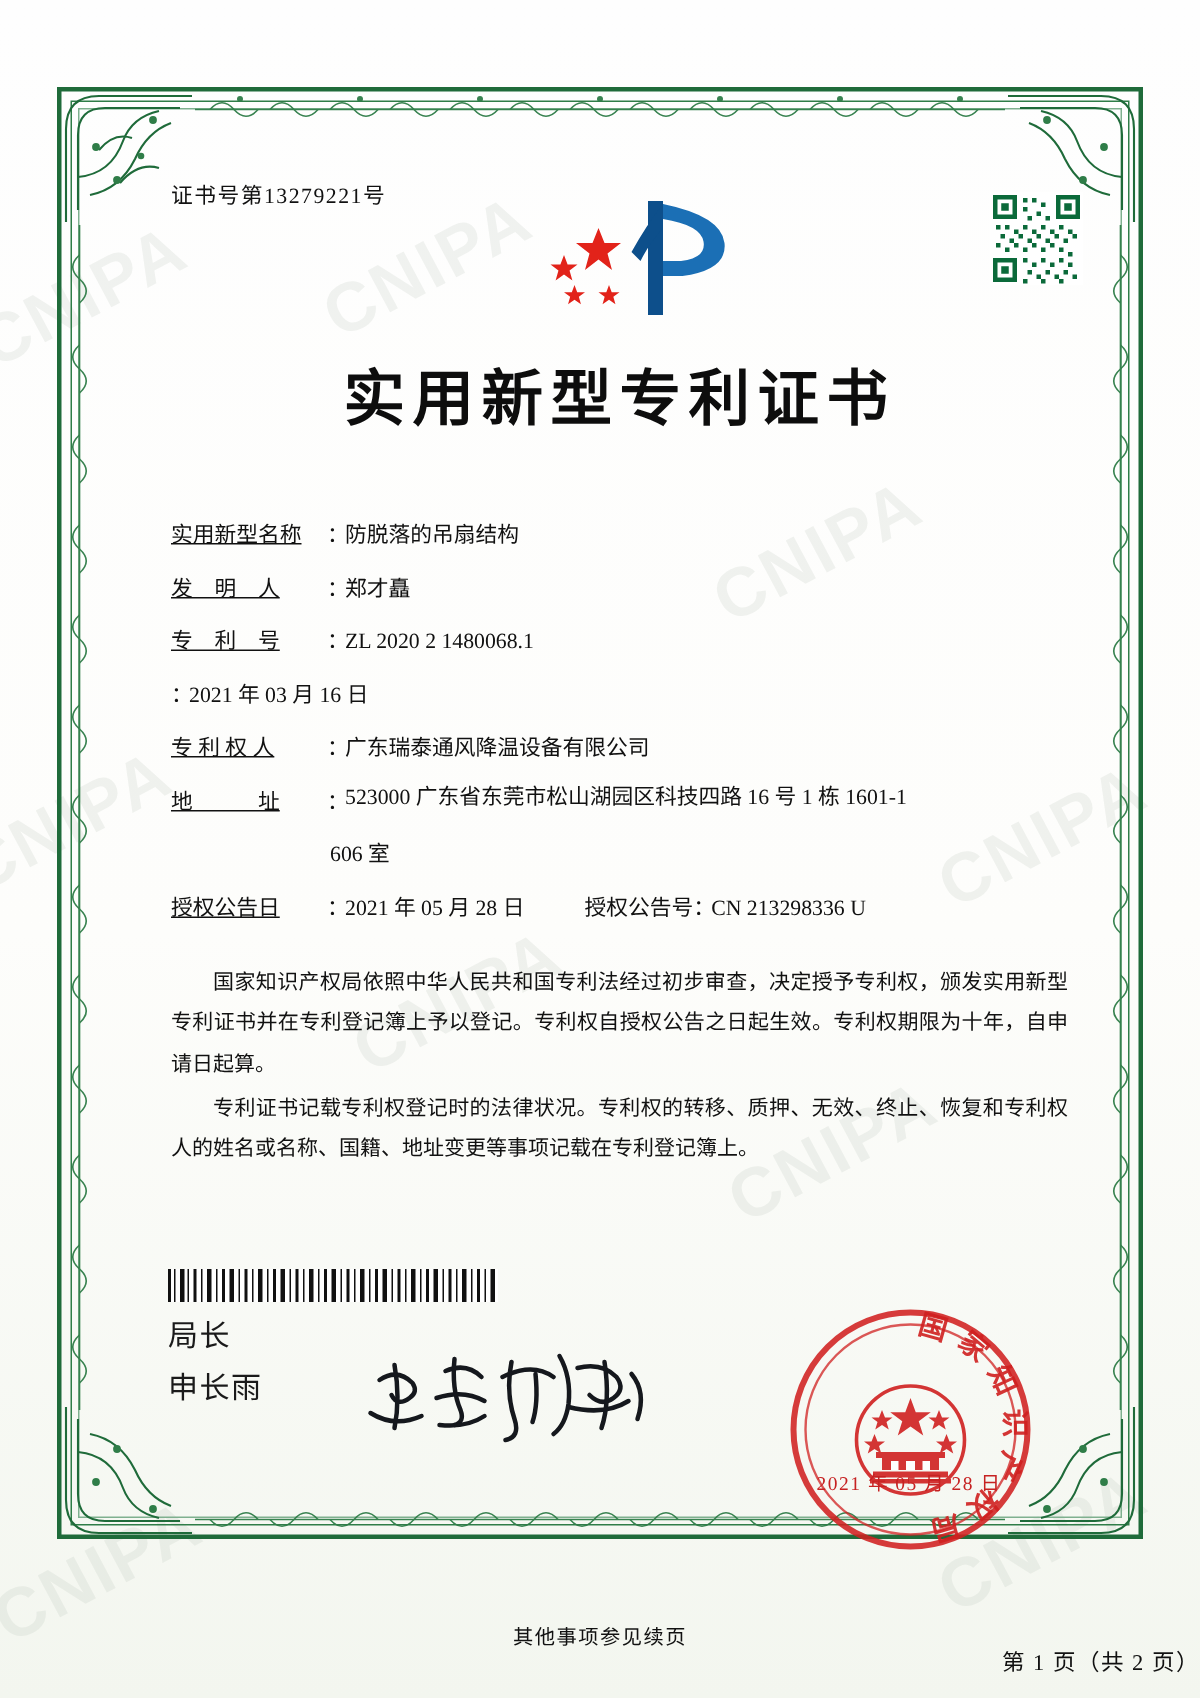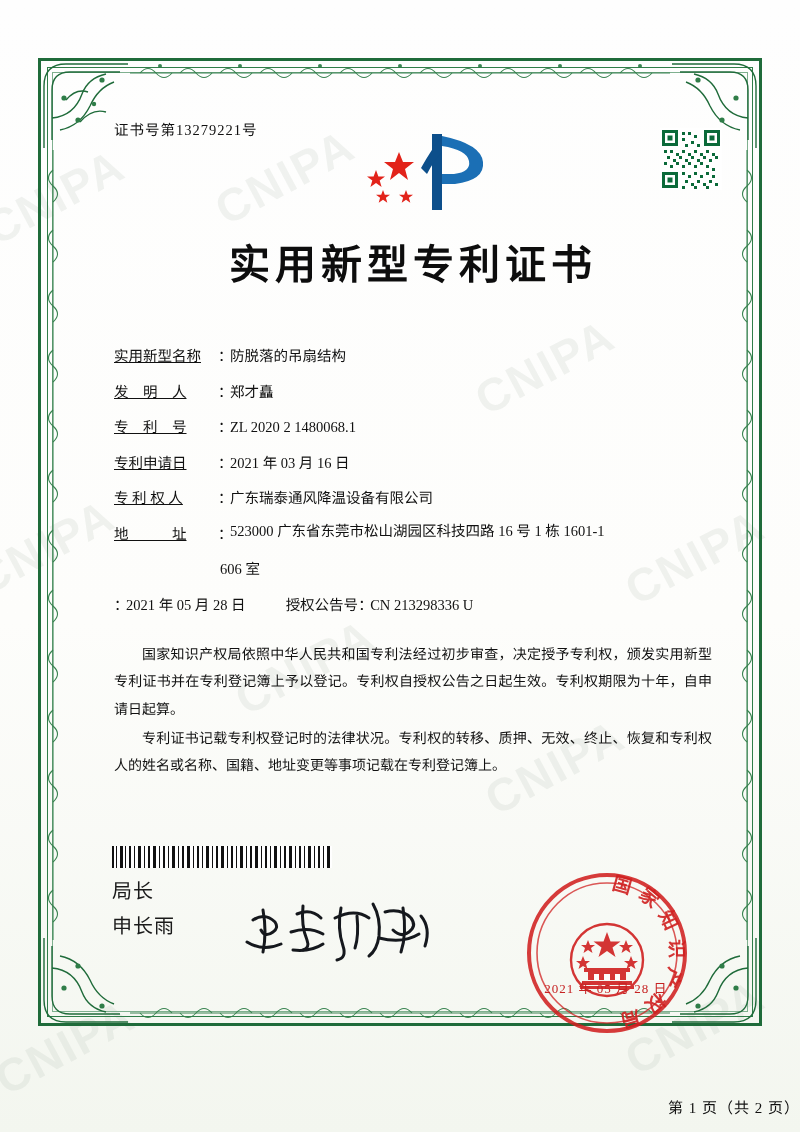"专利申请日" span.f-label { html: <span>专利申请日</span> -> none }
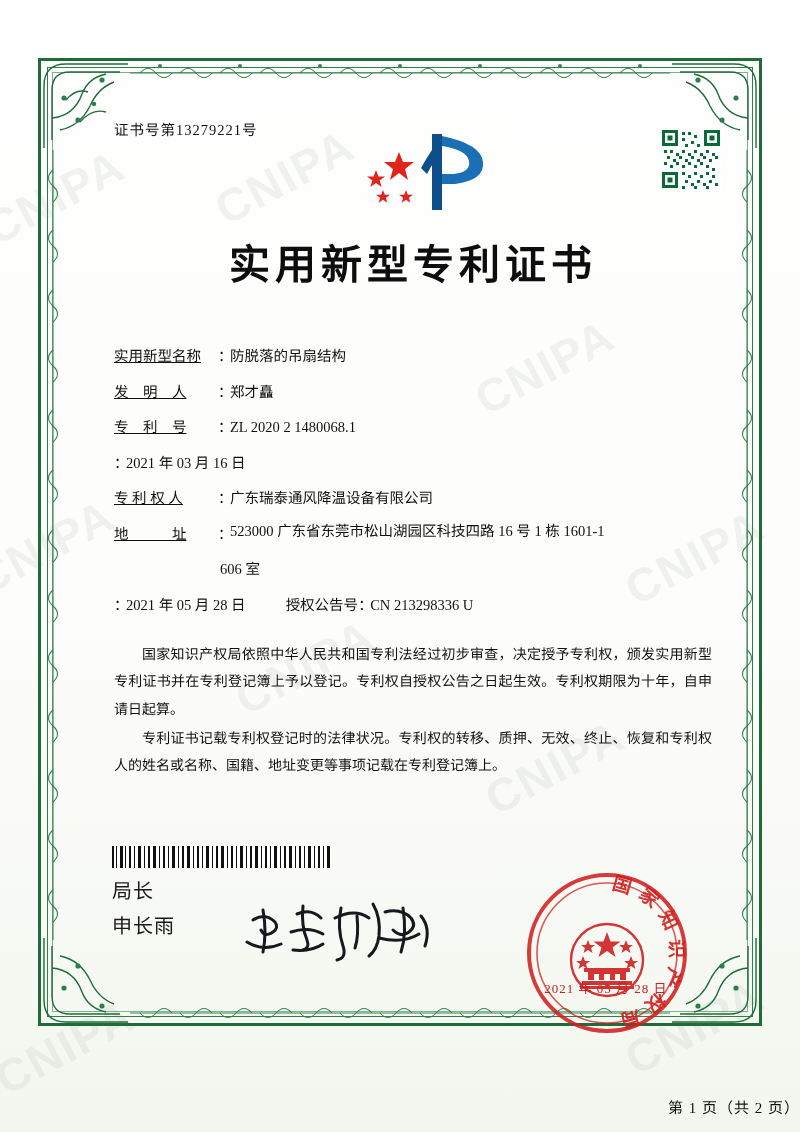"授权公告日" span.f-label { html: none -> <span>授权公告日</span> }
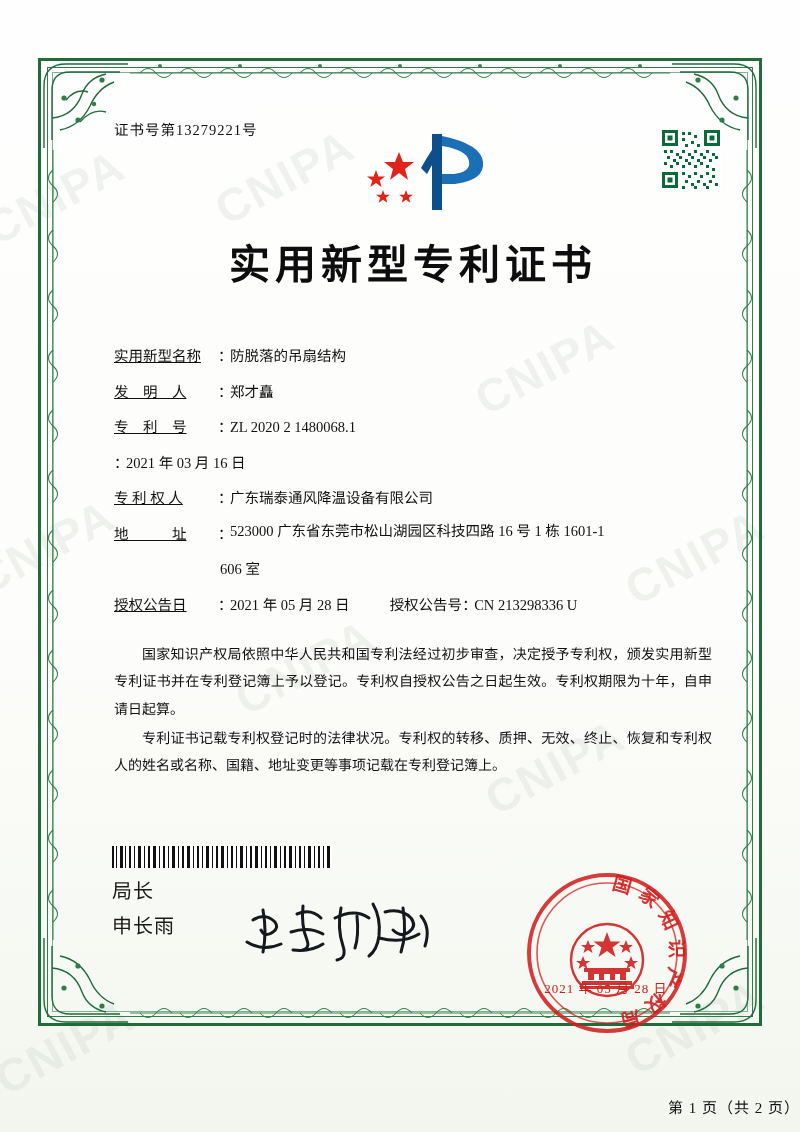"其他事项参见续页" div.footnote { html: none -> <div>其他事项参见续页</div> }
